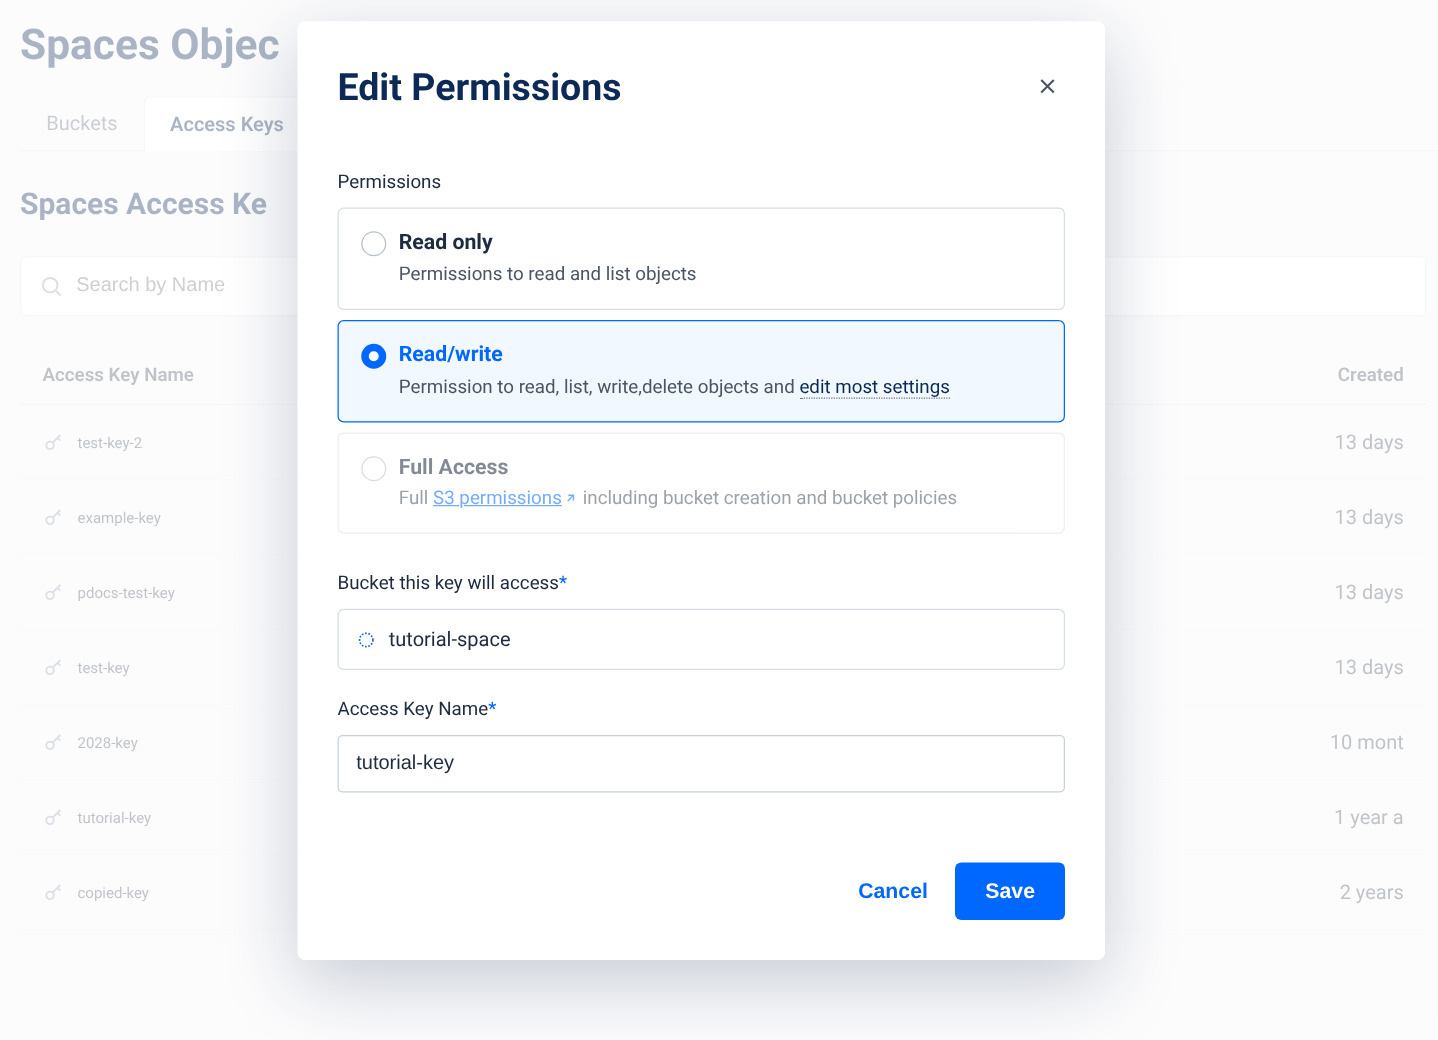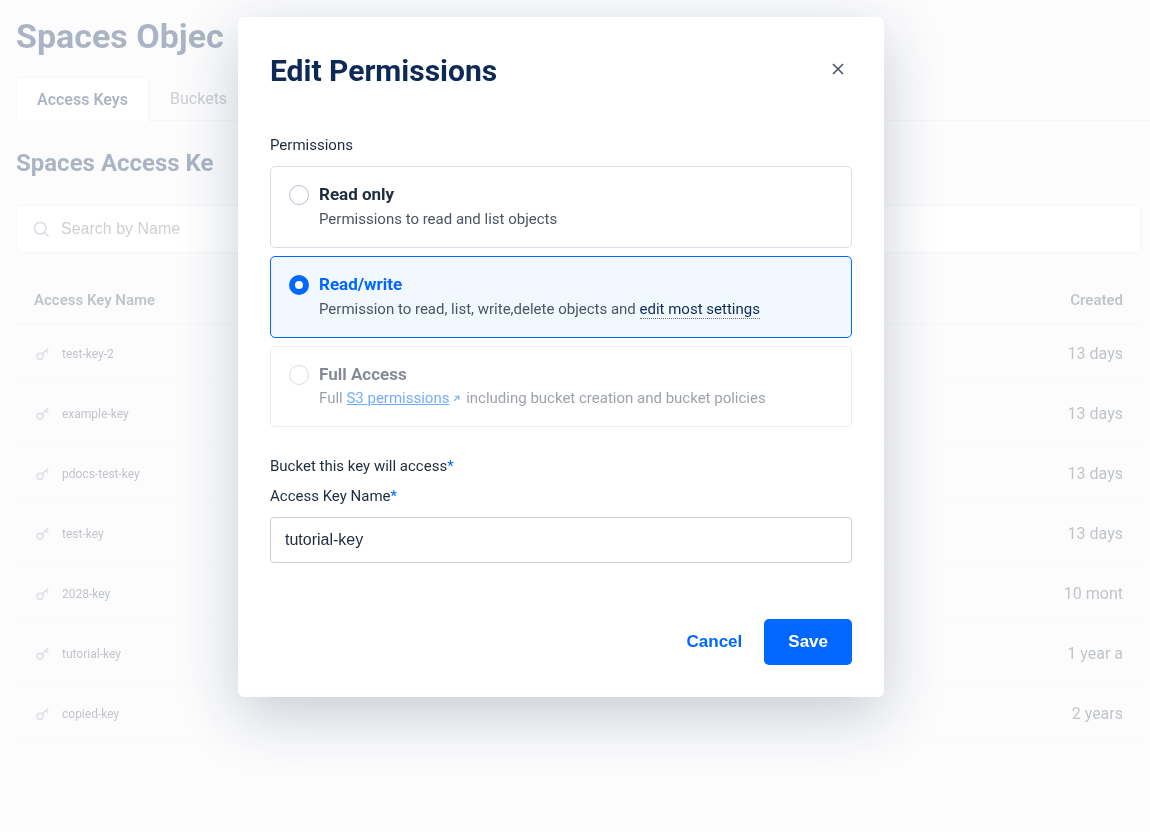"Access Keys" div.tab { order: before "Buckets" -> after "Buckets" }
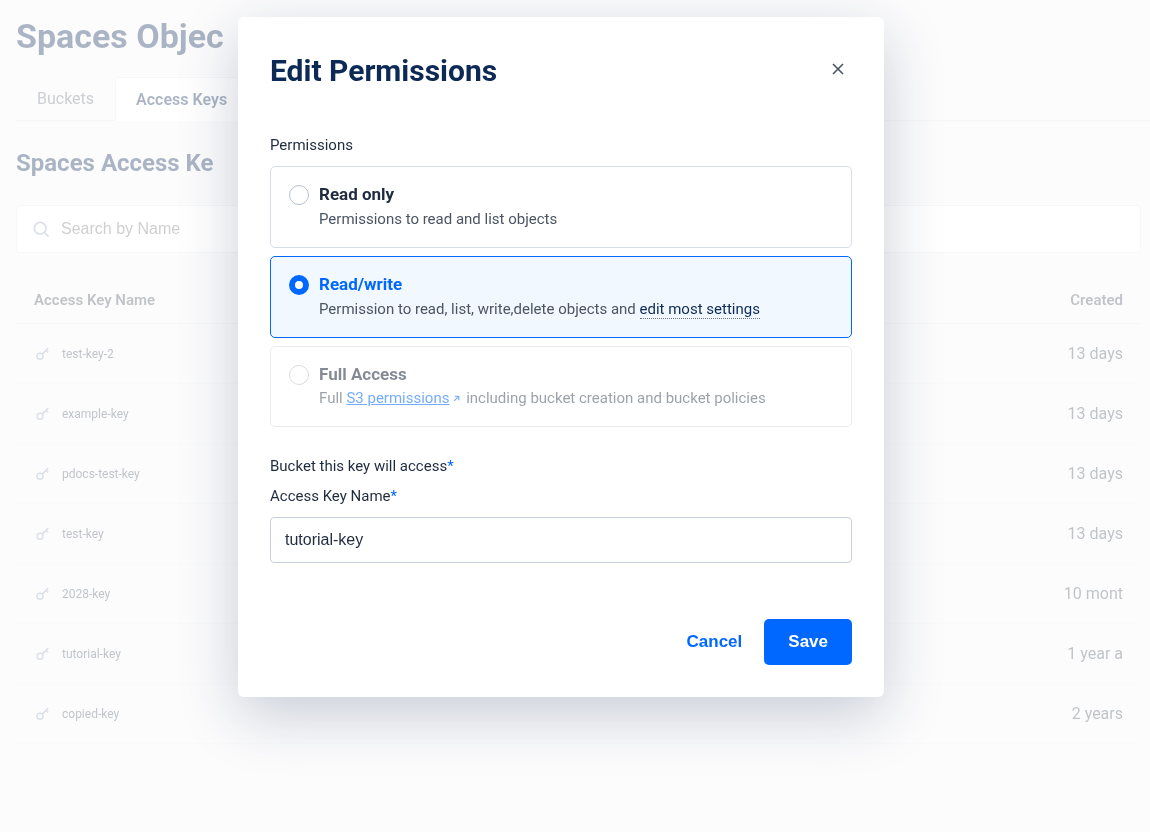"tutorial-space" div.bucket-box { html: none -> <div> <svg> <circle></circle> </svg> <span>tutorial-space</span> </div> }
